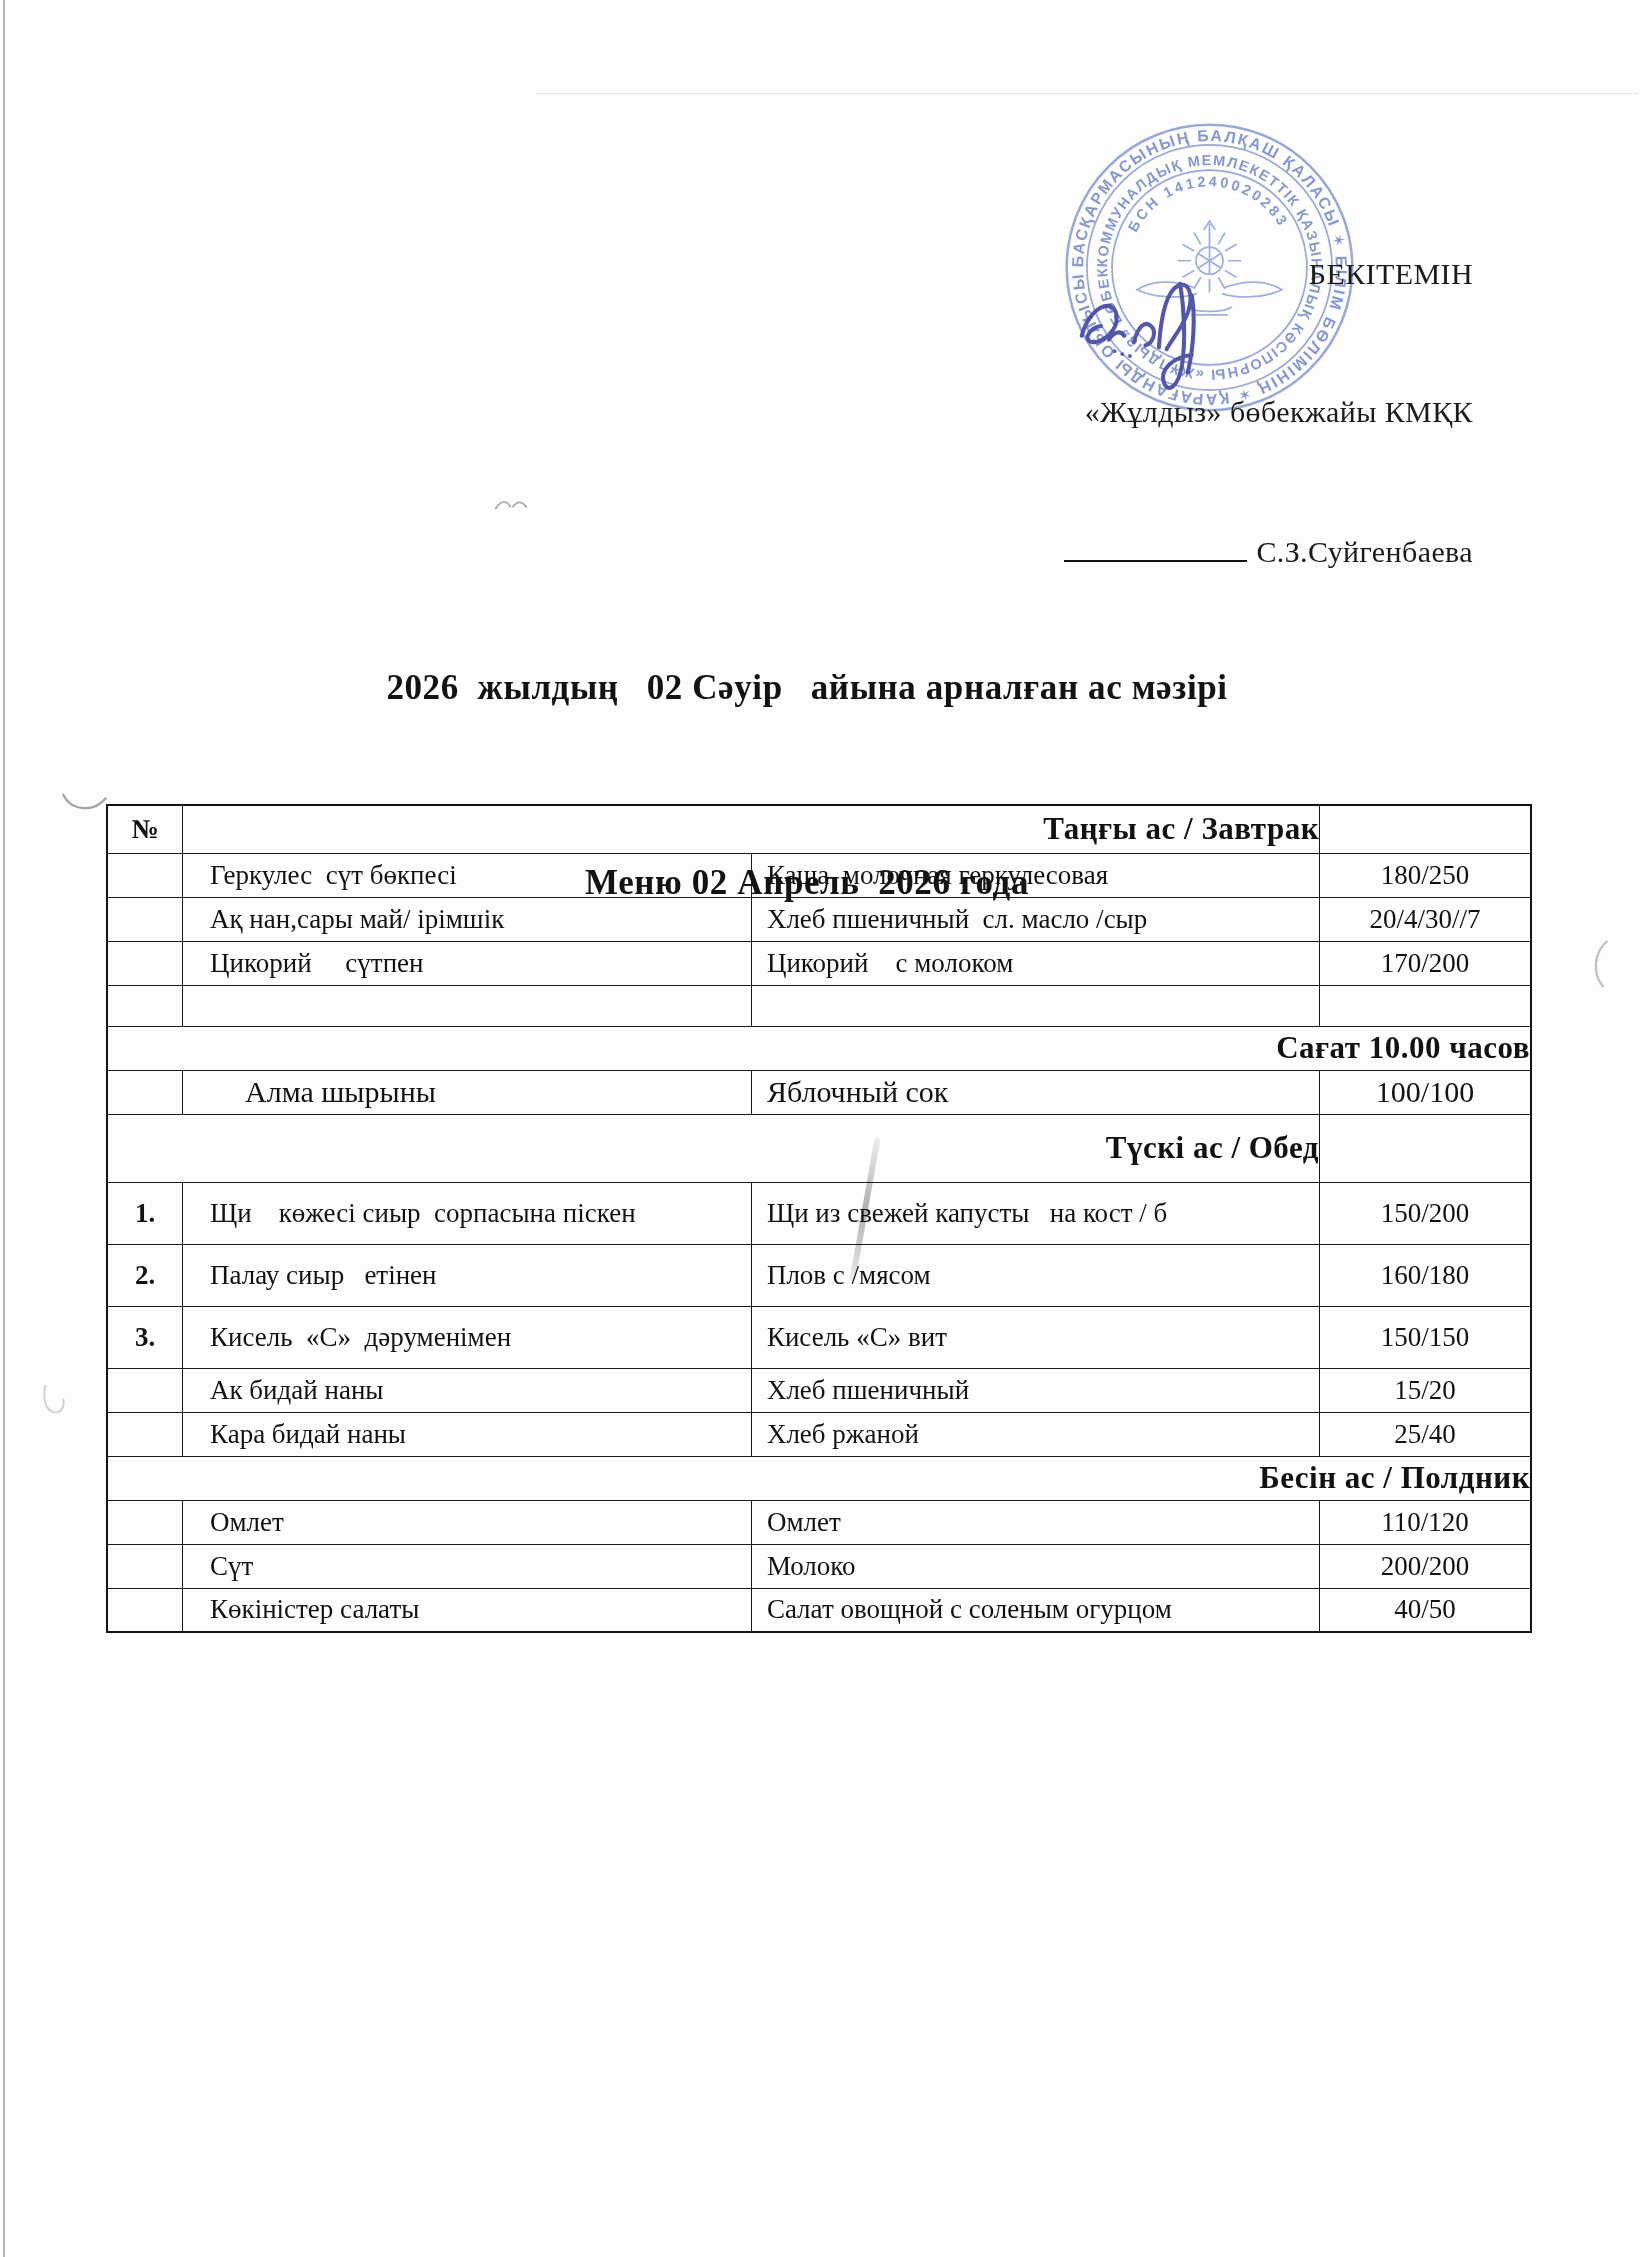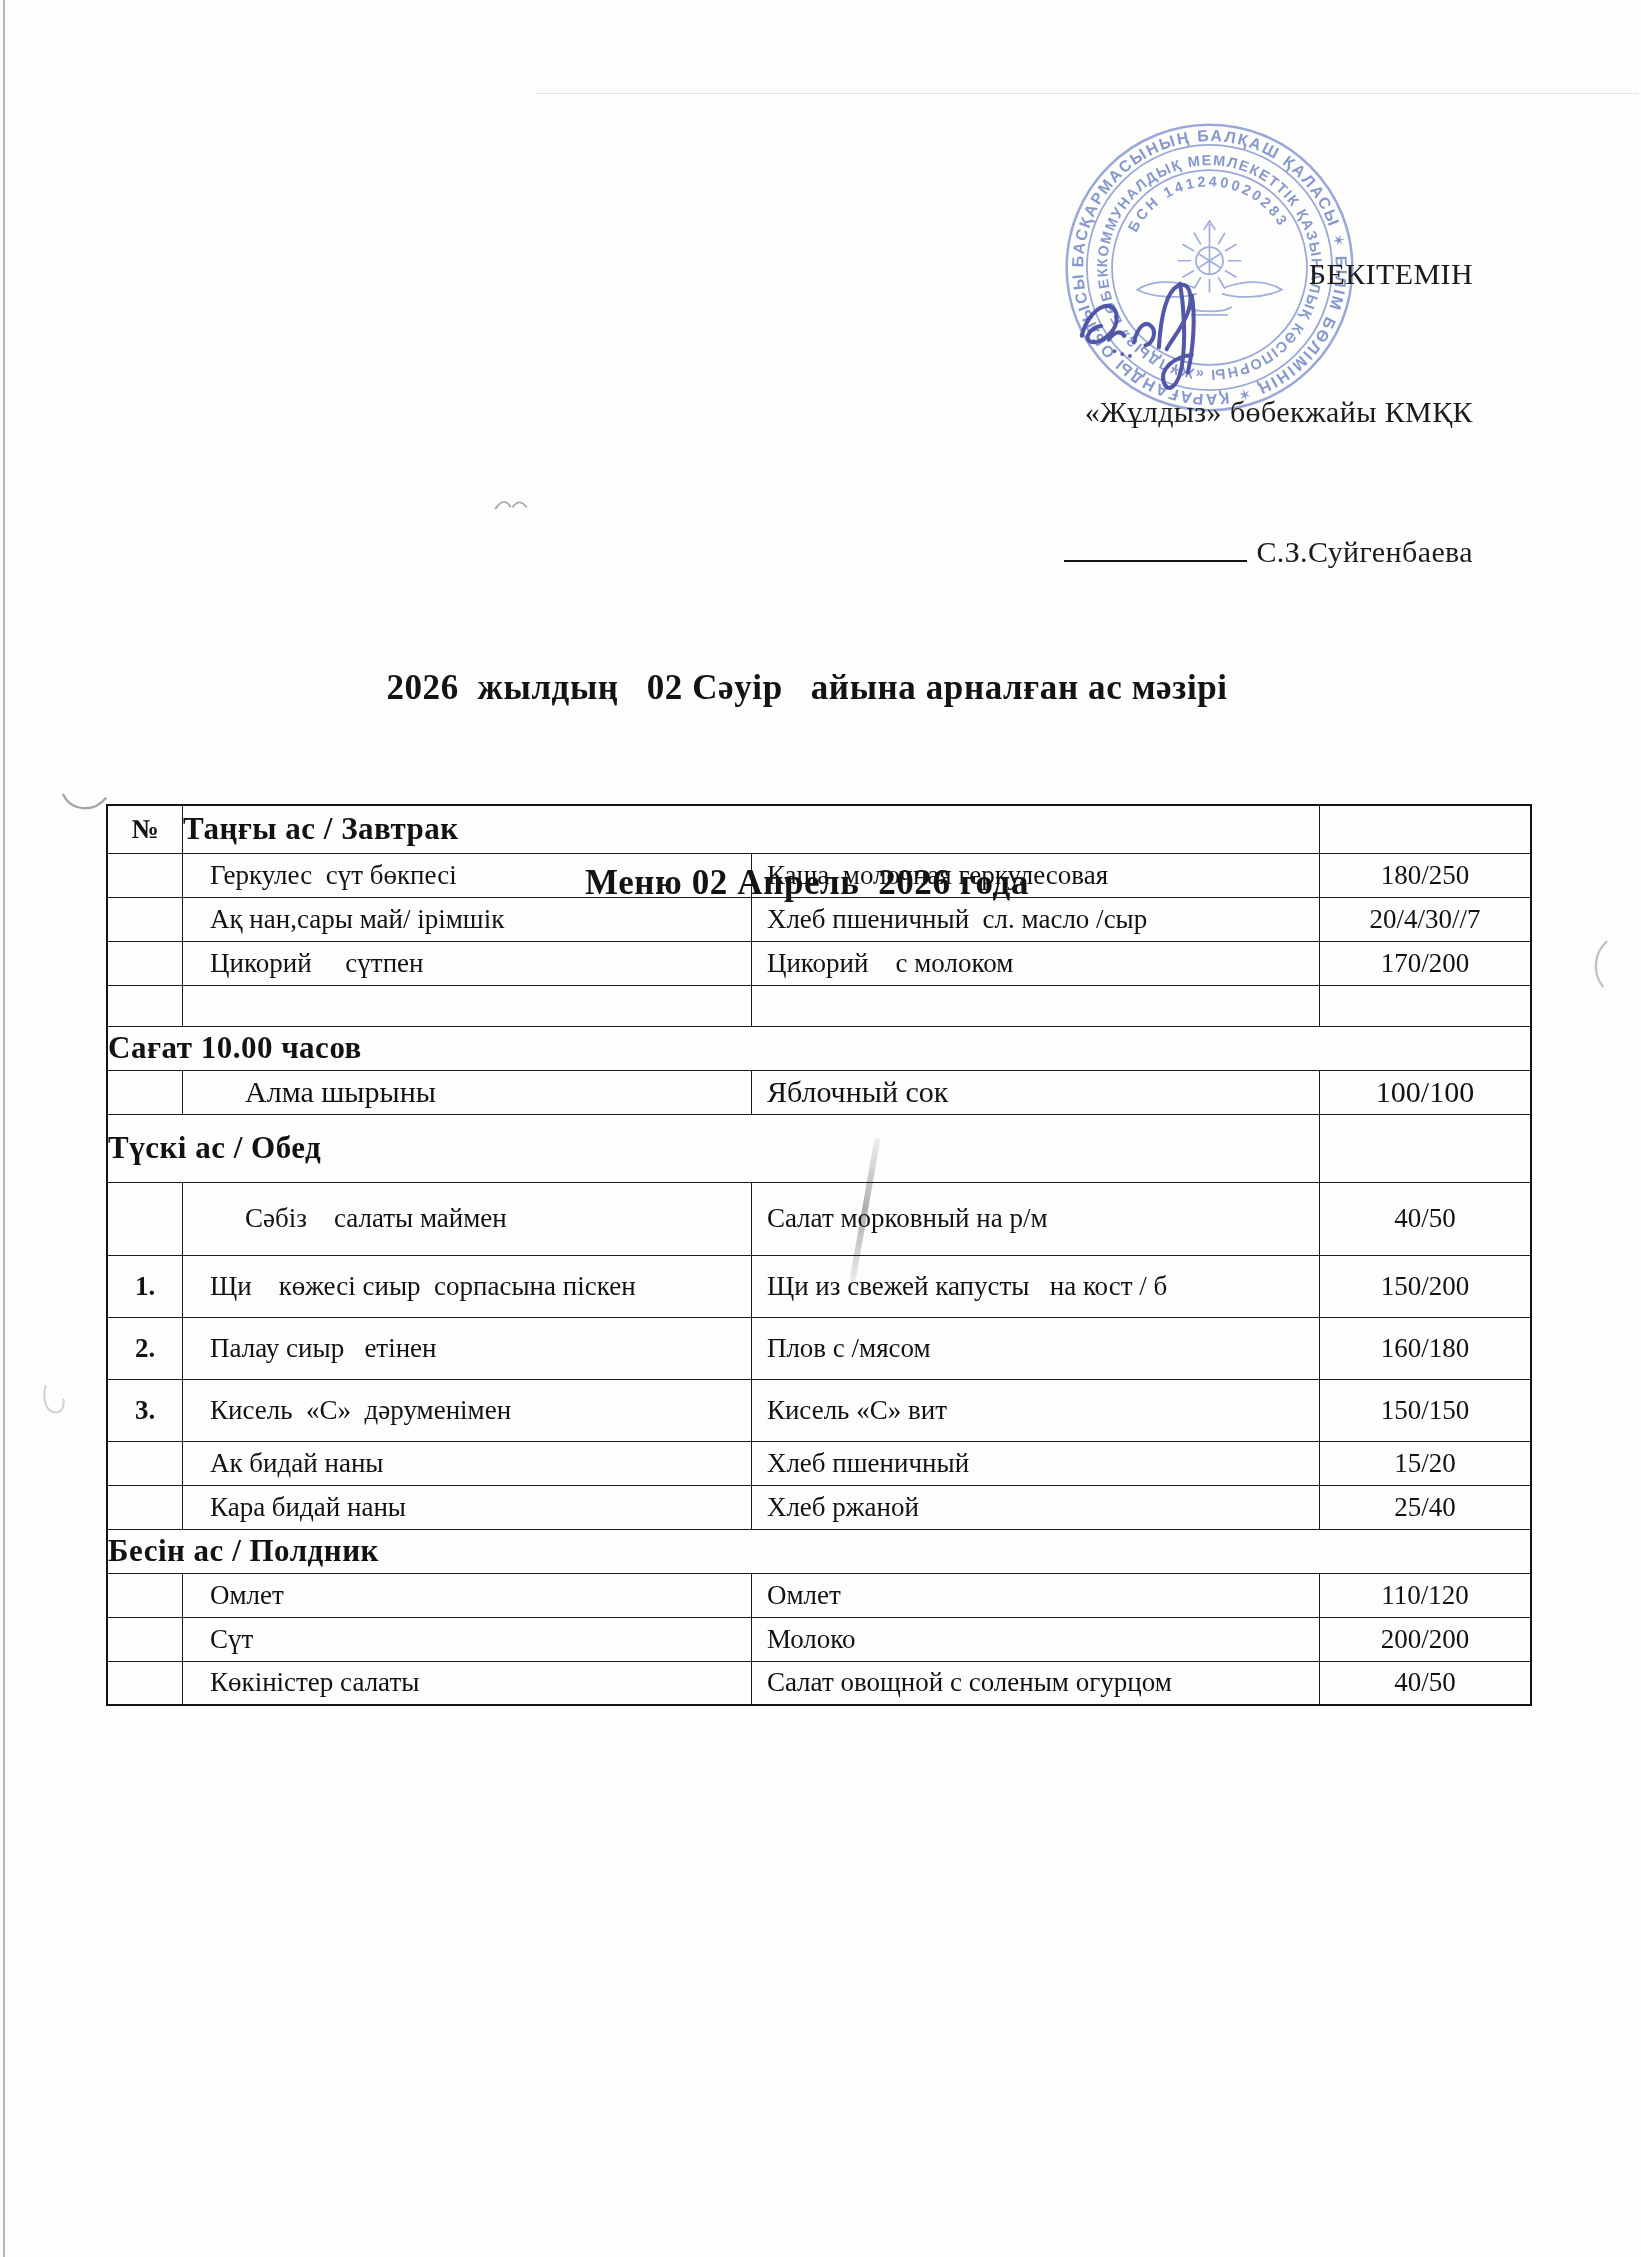"Таңғы ас / Завтрак" .c-section { text-align: left -> right }
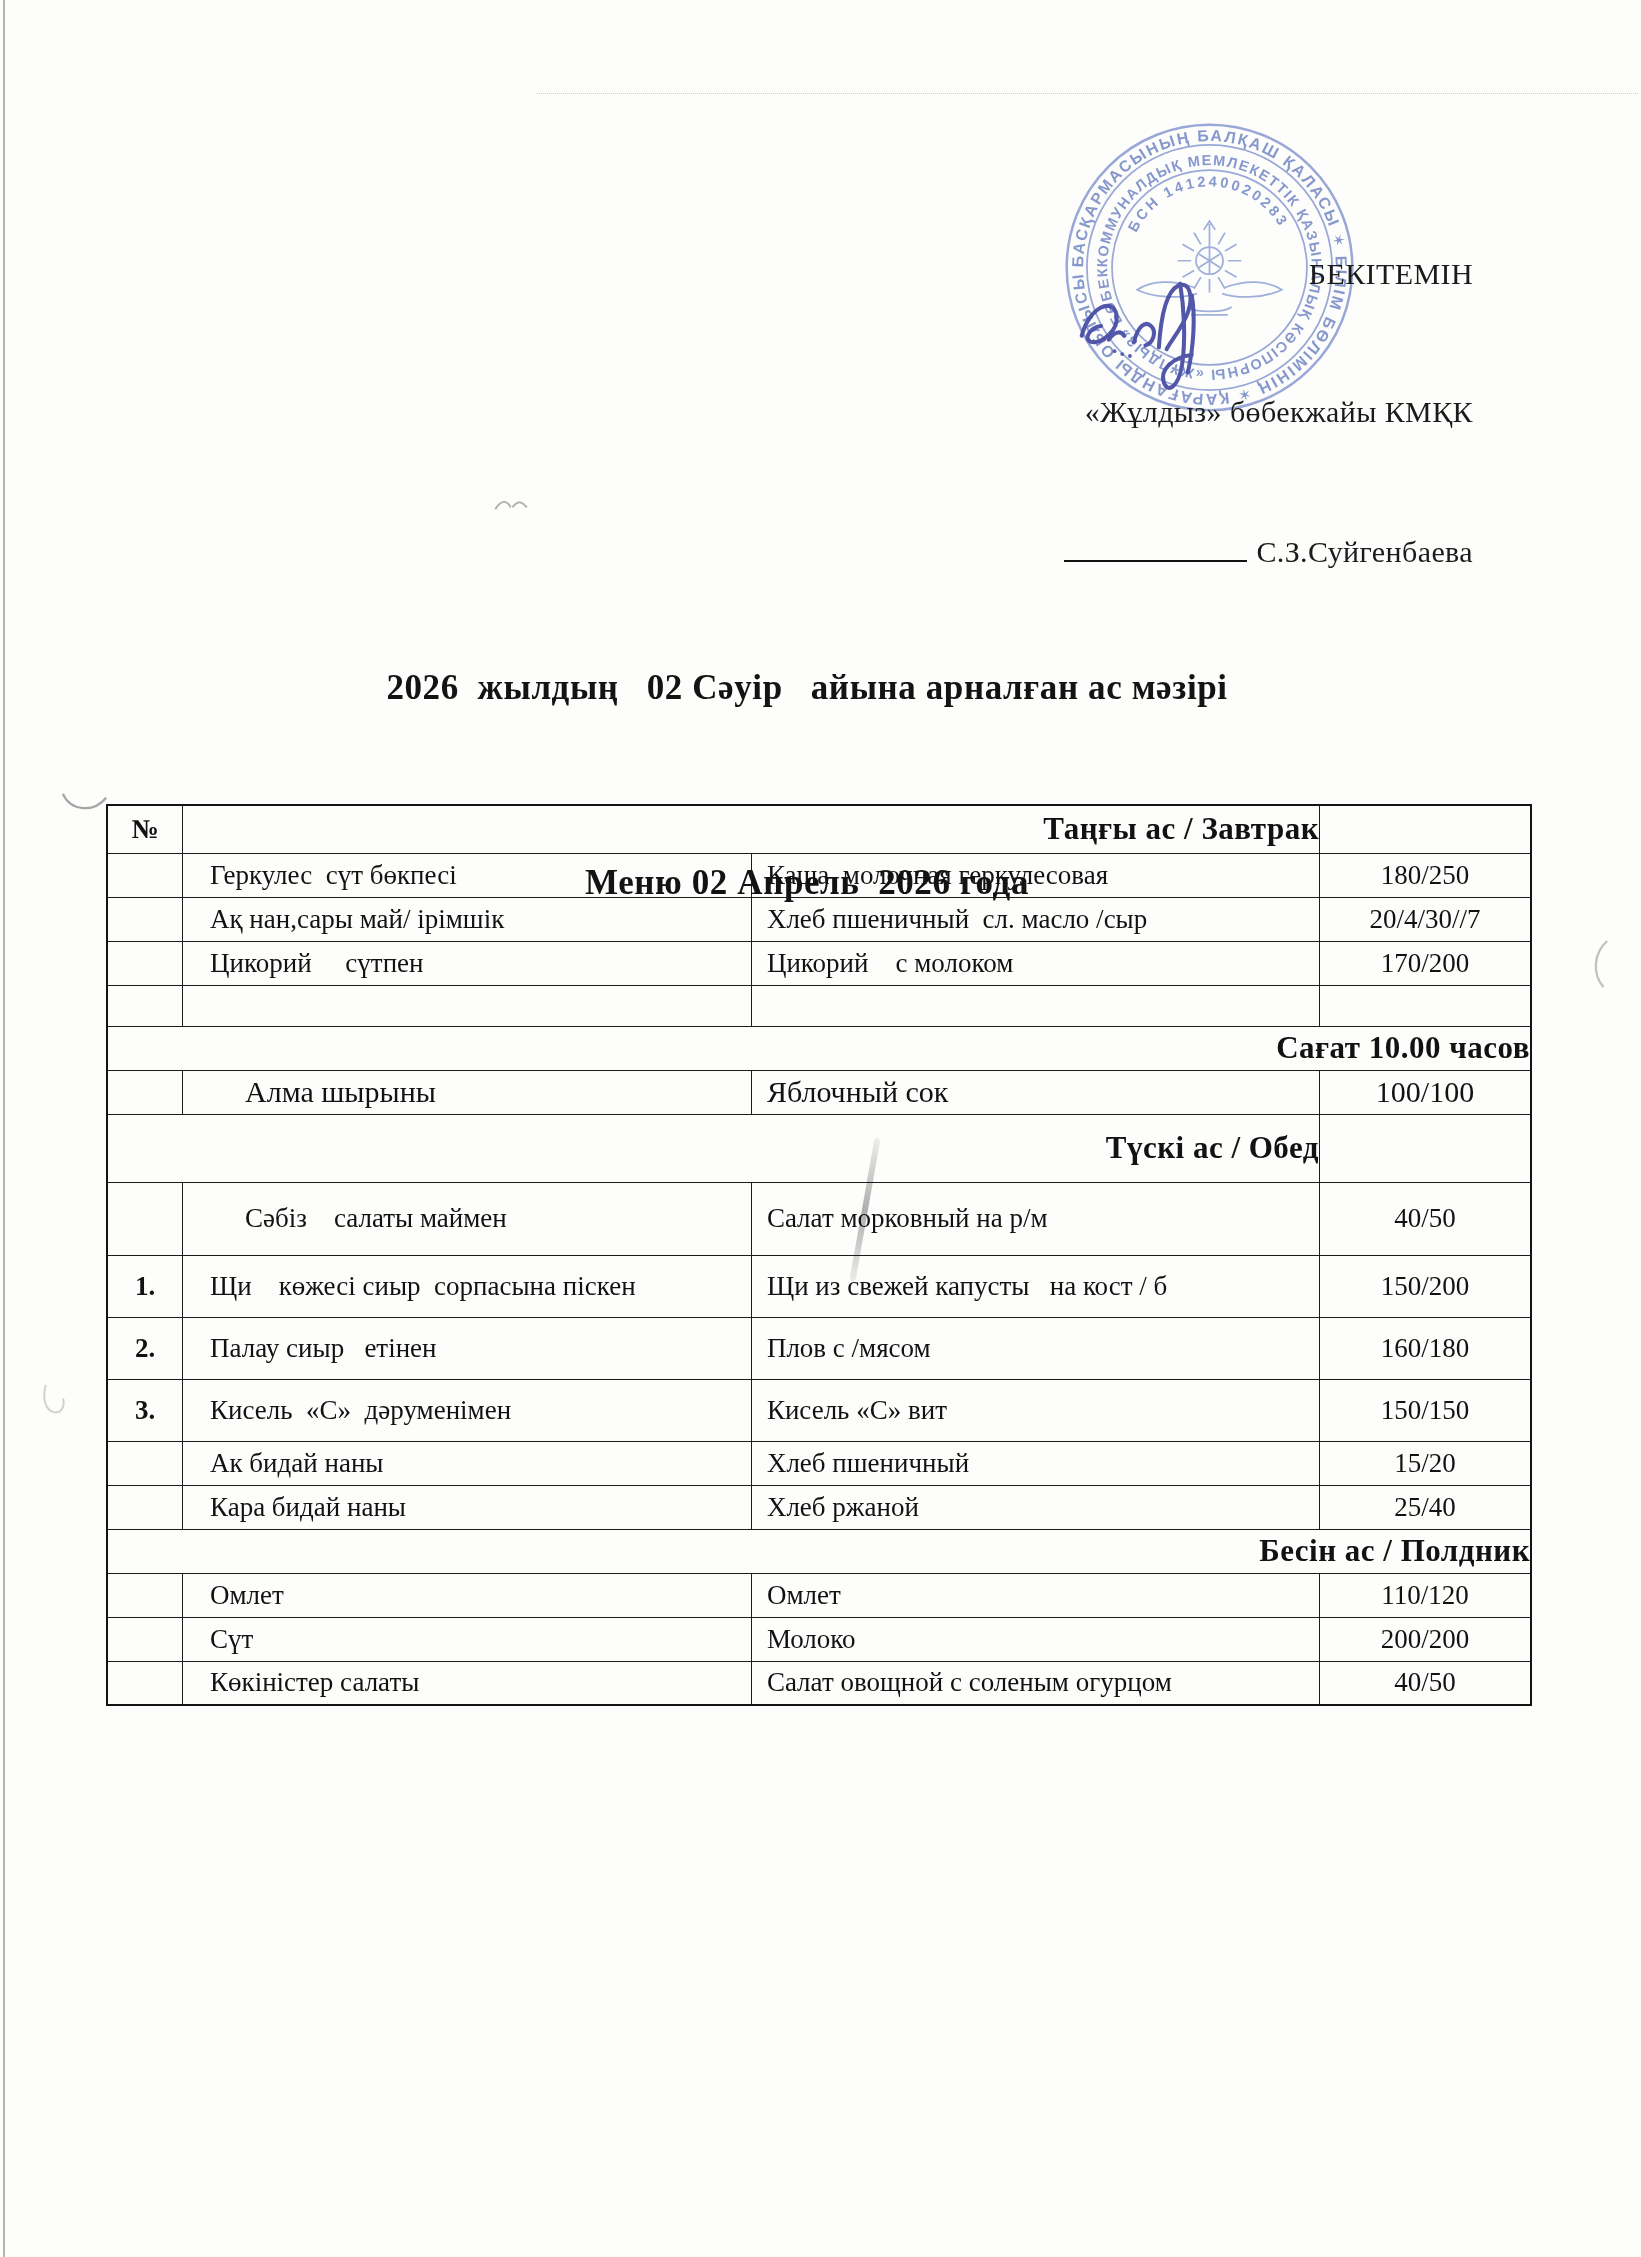"Сәбіз салаты маймен" tr.h-sabiz { html: <tr> <td></td> <td>Сәбіз салаты маймен</td> <td>Салат морковный на р/м</td> <td>40/50</td> </tr> -> none }
